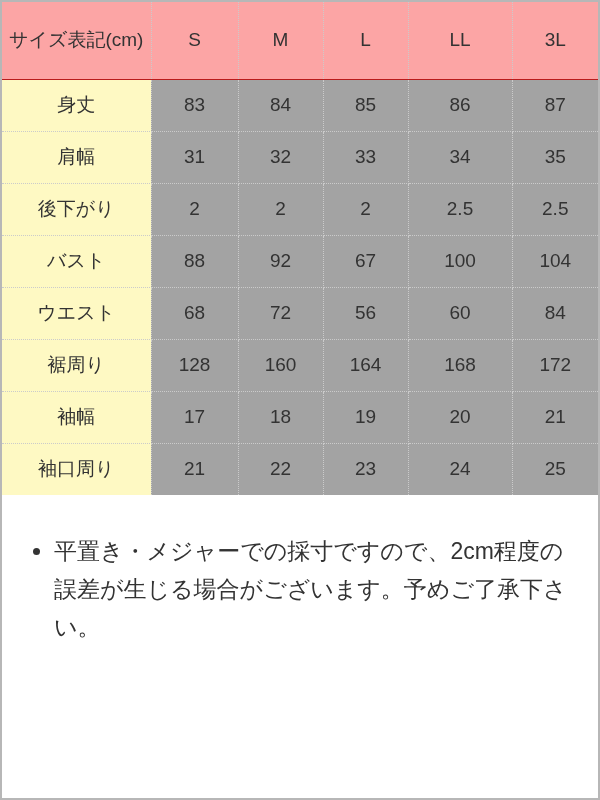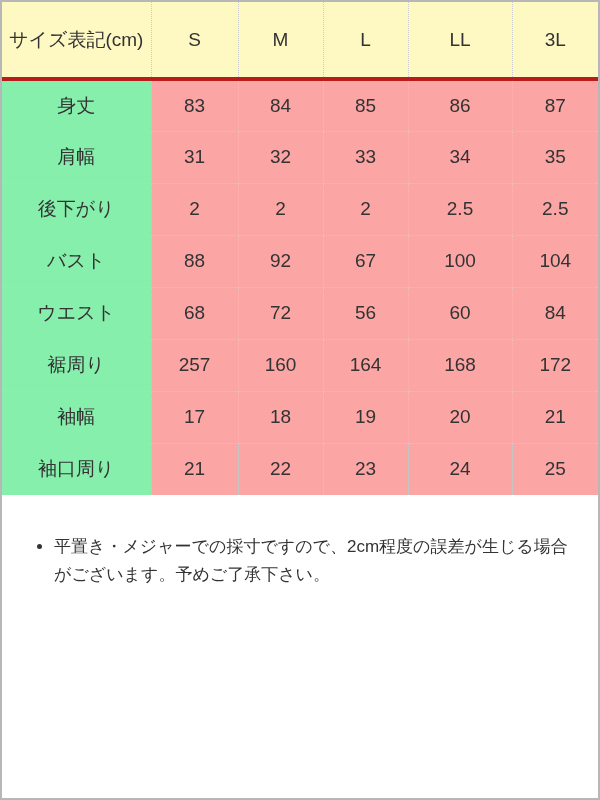"サイズ表記(cm)" .size-chart thead th { background: #fef9c3 -> #fca5a5; border-bottom: 4px solid #b91c1c -> 1px solid #b91c1c }
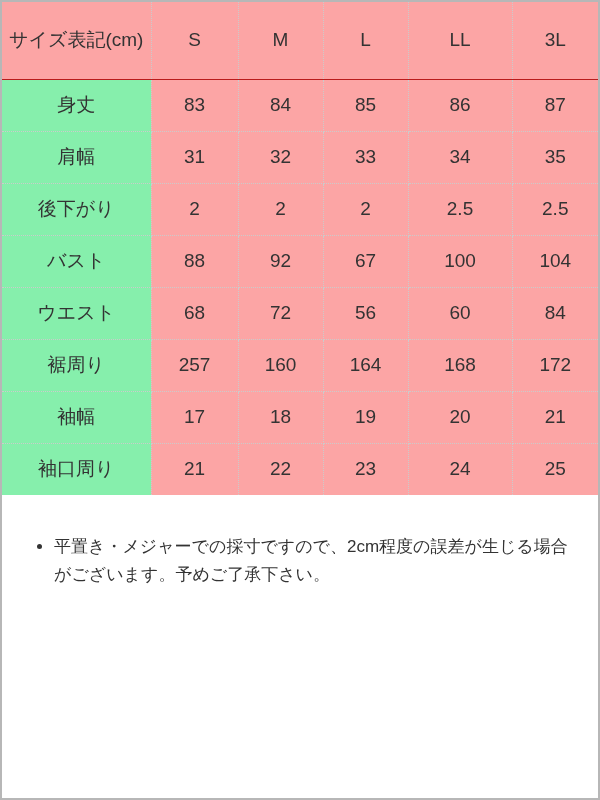"身丈" .size-chart tbody th { background: #86efac -> #fef9c3 }
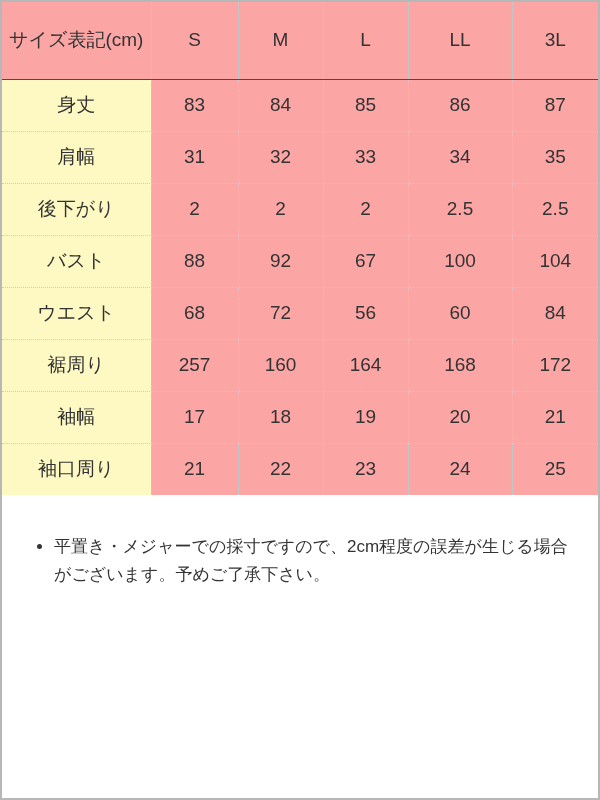"83" .size-chart tbody td { background: #fca5a5 -> #a3a3a3 }
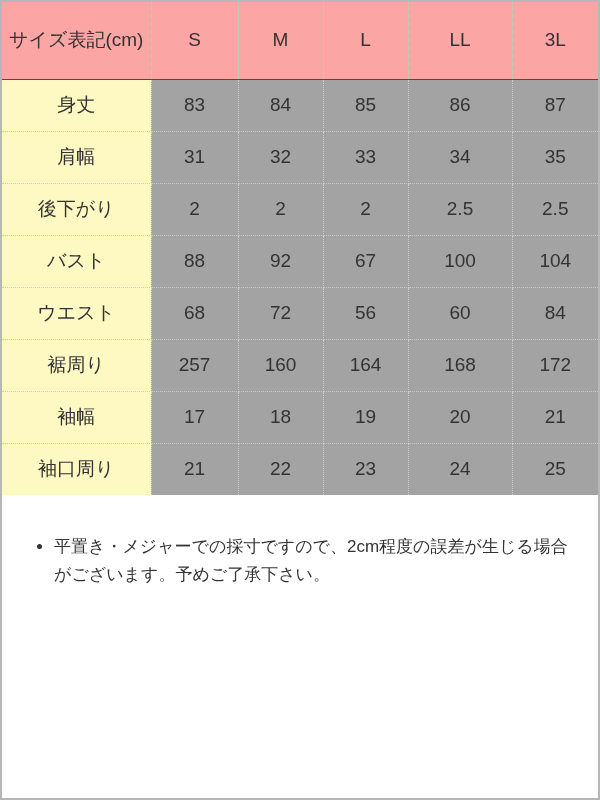"257" td { text: 257 -> 128 }
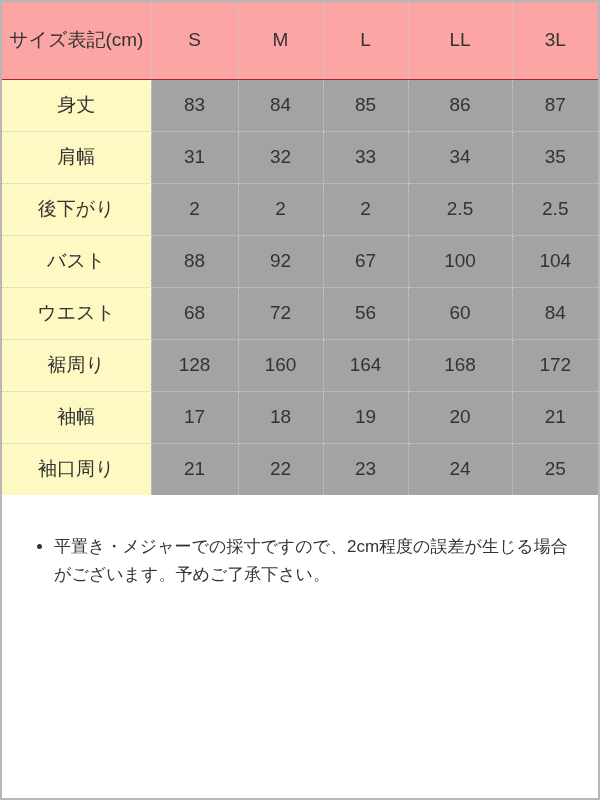"平置き・メジャーでの採寸ですので、2cm程度の誤差が生じる場合がございます。予め" .note { font-size: 17px -> 23px }
